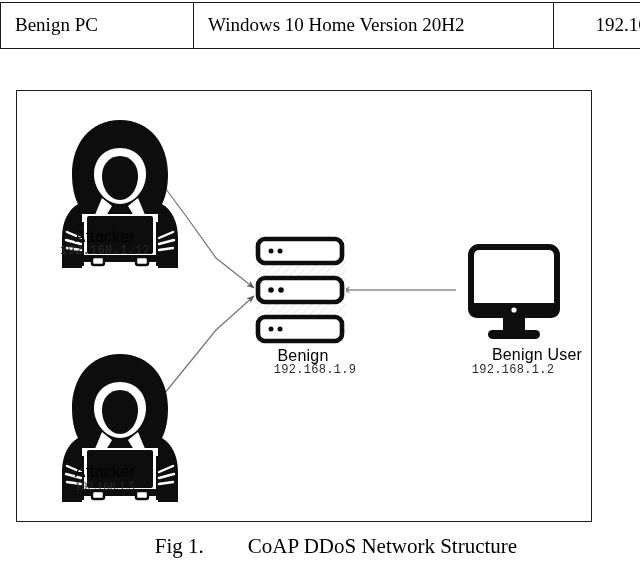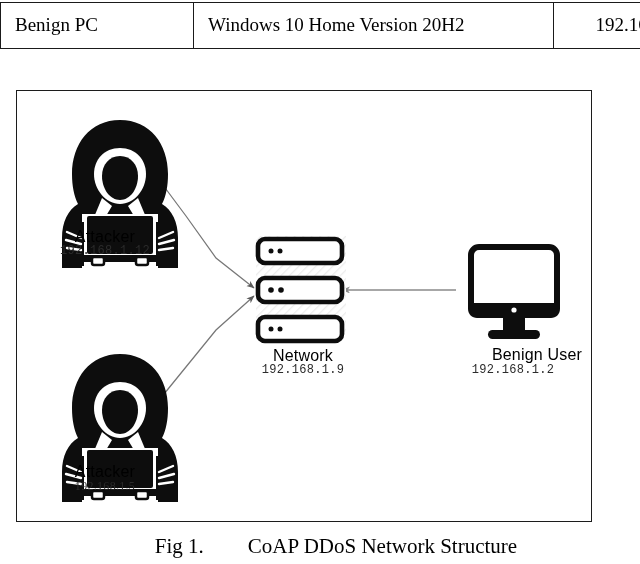"Network" div.node-label { text: Network -> Benign }
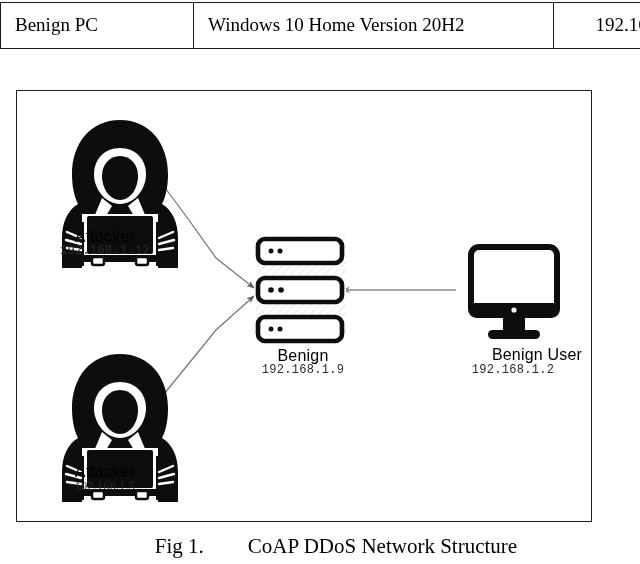"192.168.1.9" .ip-server { left: 240px -> 252px }
